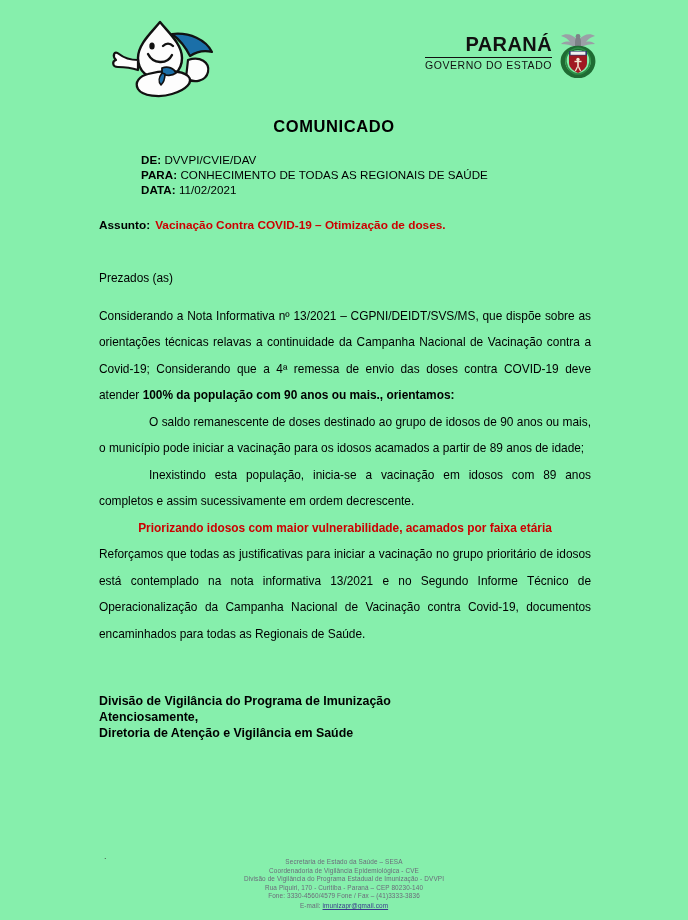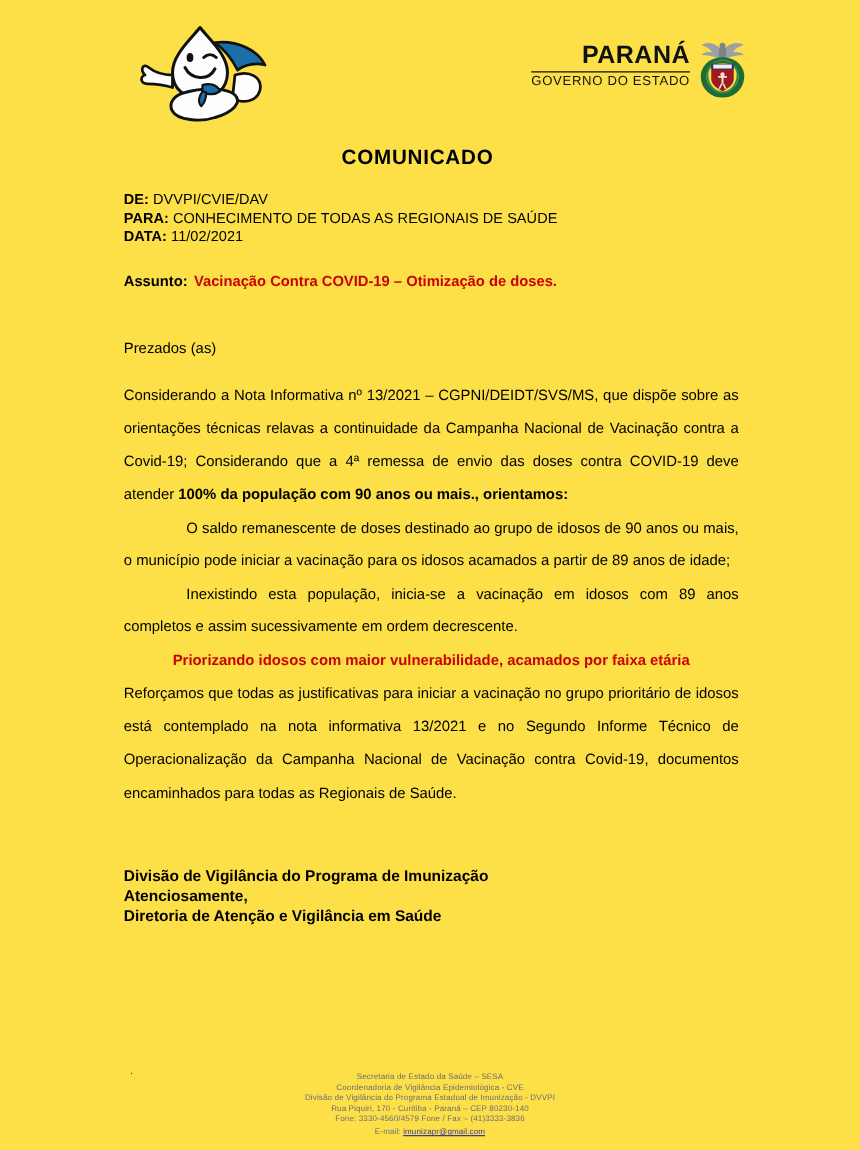"PARANÁ" .page { background: #fde047 -> #86efac }
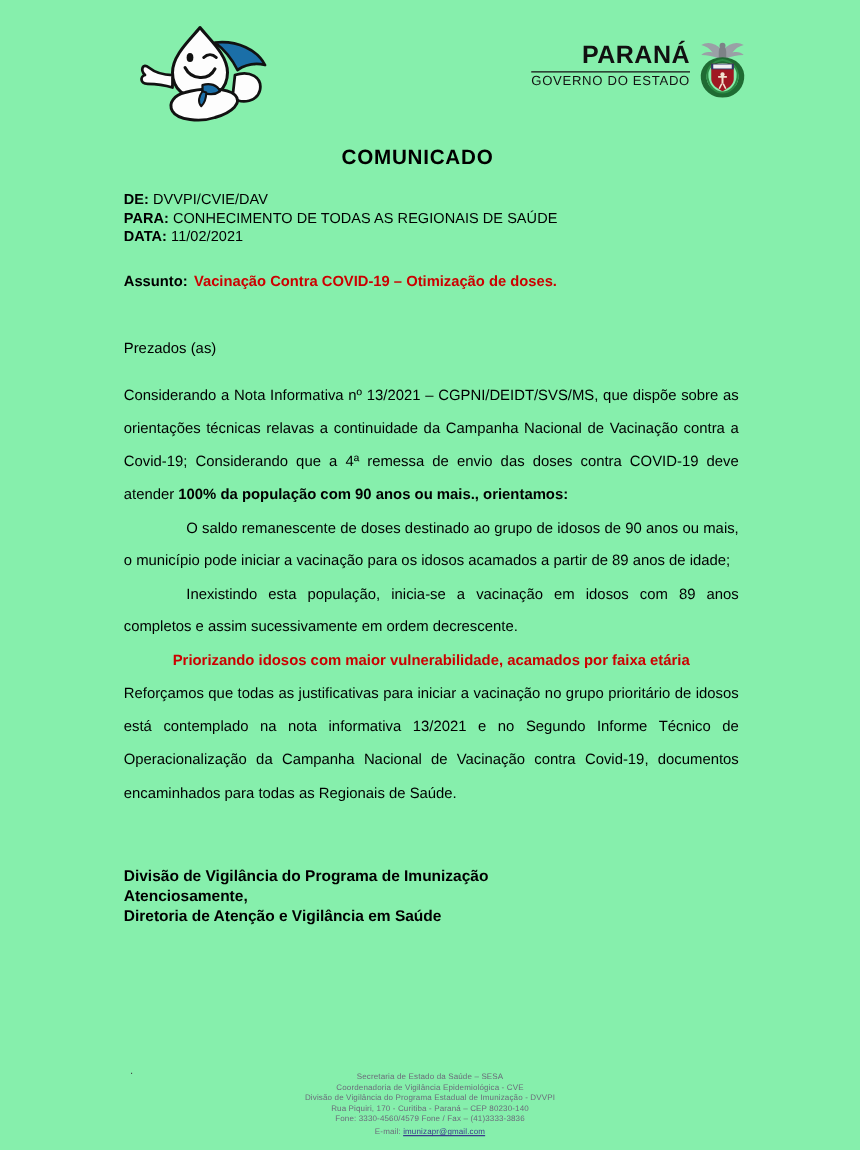"DE:" .meta .lbl { margin-left: none -> 42px }
